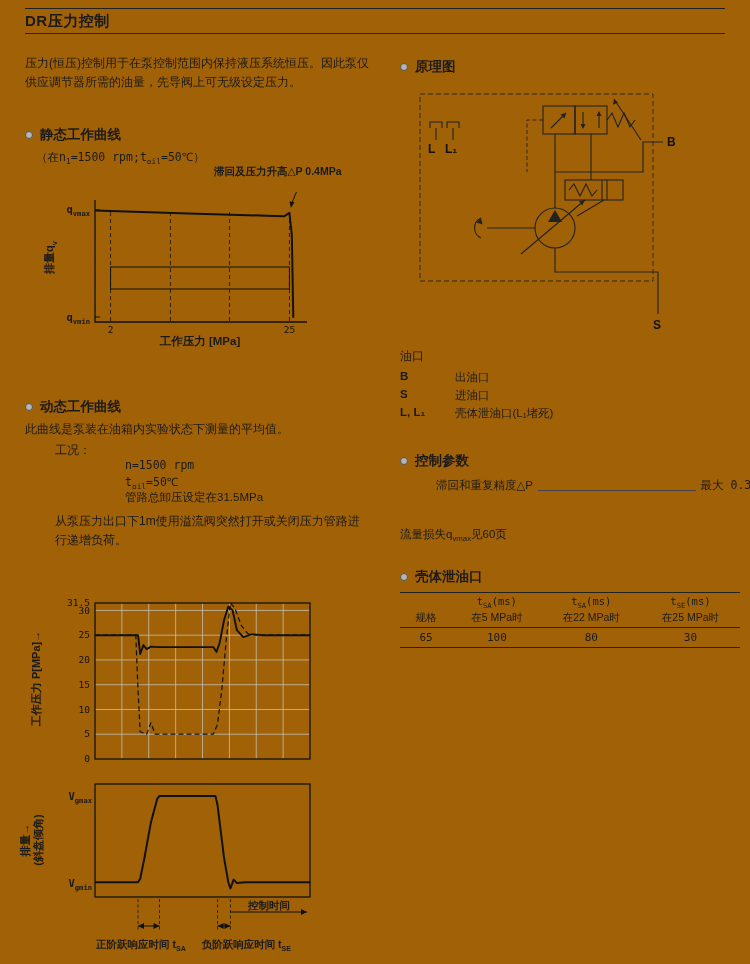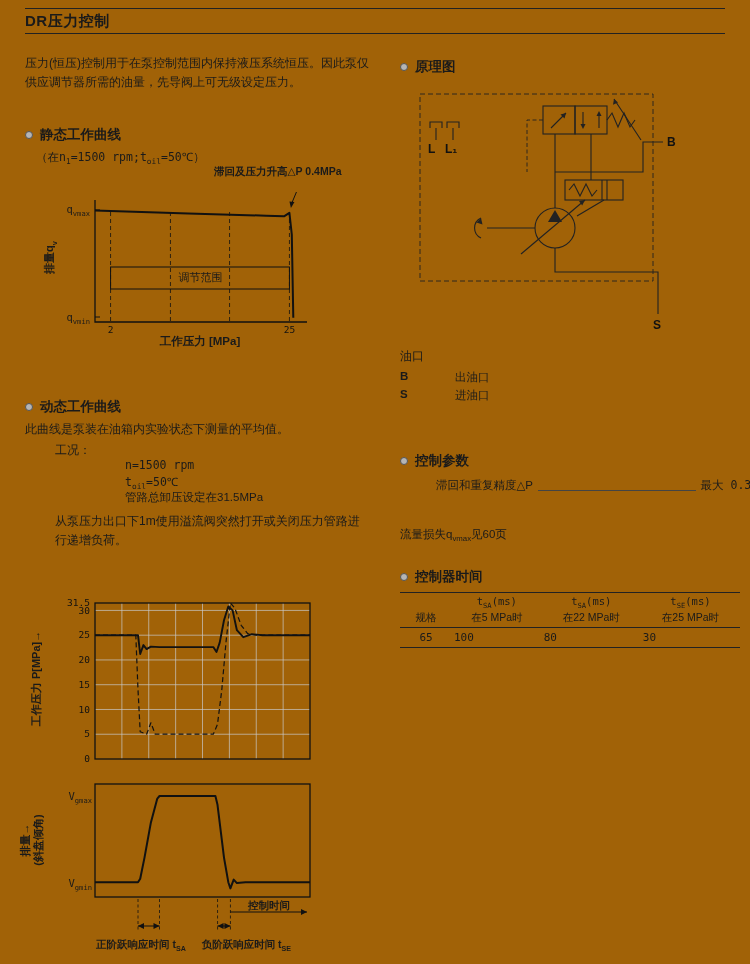"qvmax" .ylab { font-weight: normal -> bold }
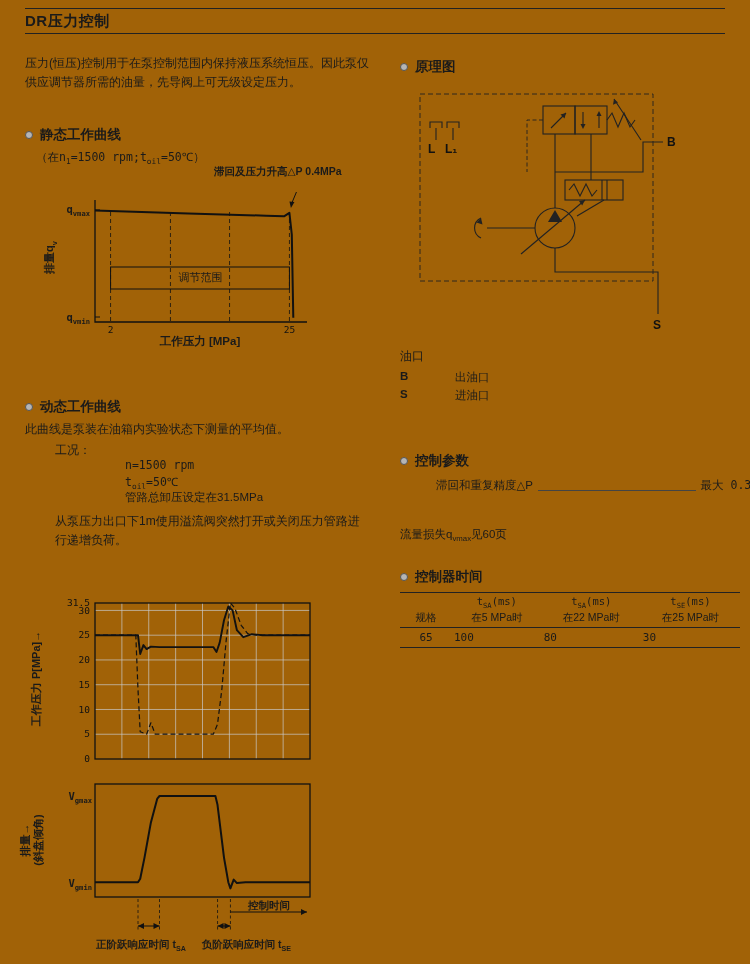"调节范围" div.abs { html: <div>调节范围</div> -> none }
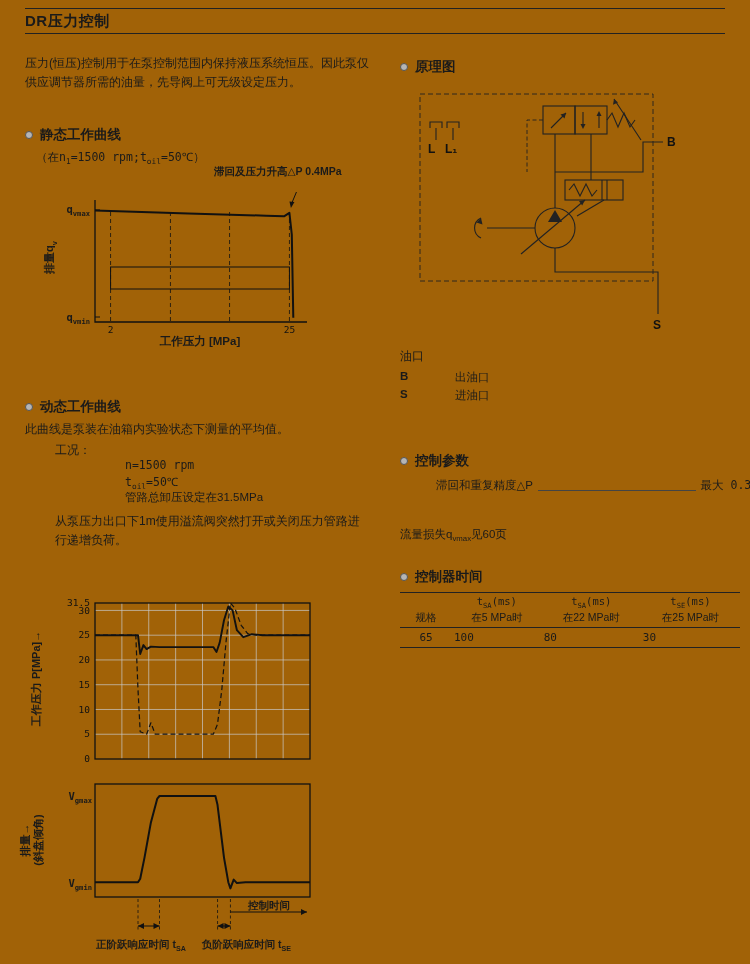"L, L₁" div.abs { html: none -> <div> <span>L, L₁</span> <span>壳体泄油口(L₁堵死)</span> </div> }
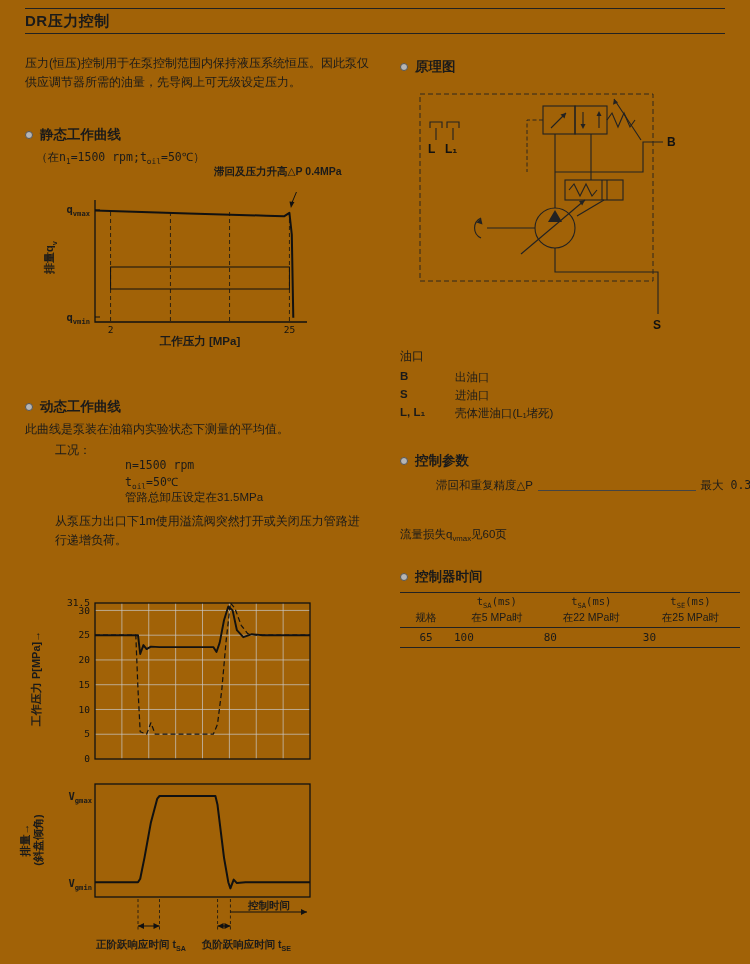"控制器时间" span { text: 控制器时间 -> 壳体泄油口 }
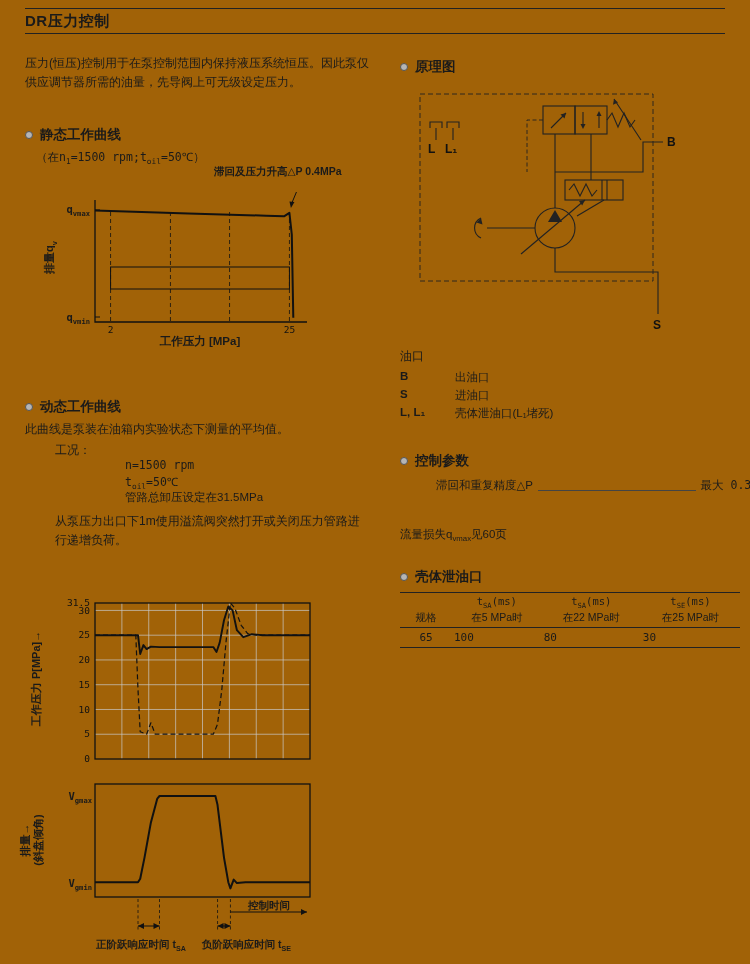"100" .ttable td { text-align: none -> center }
